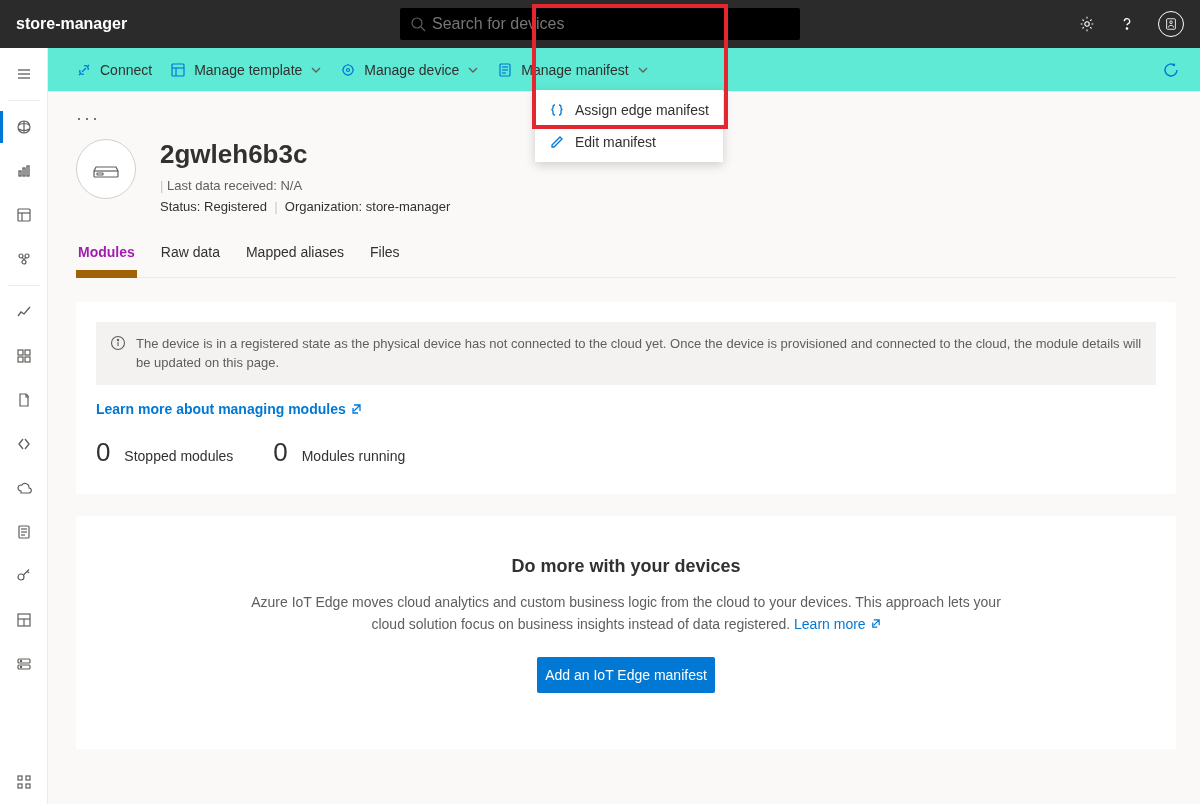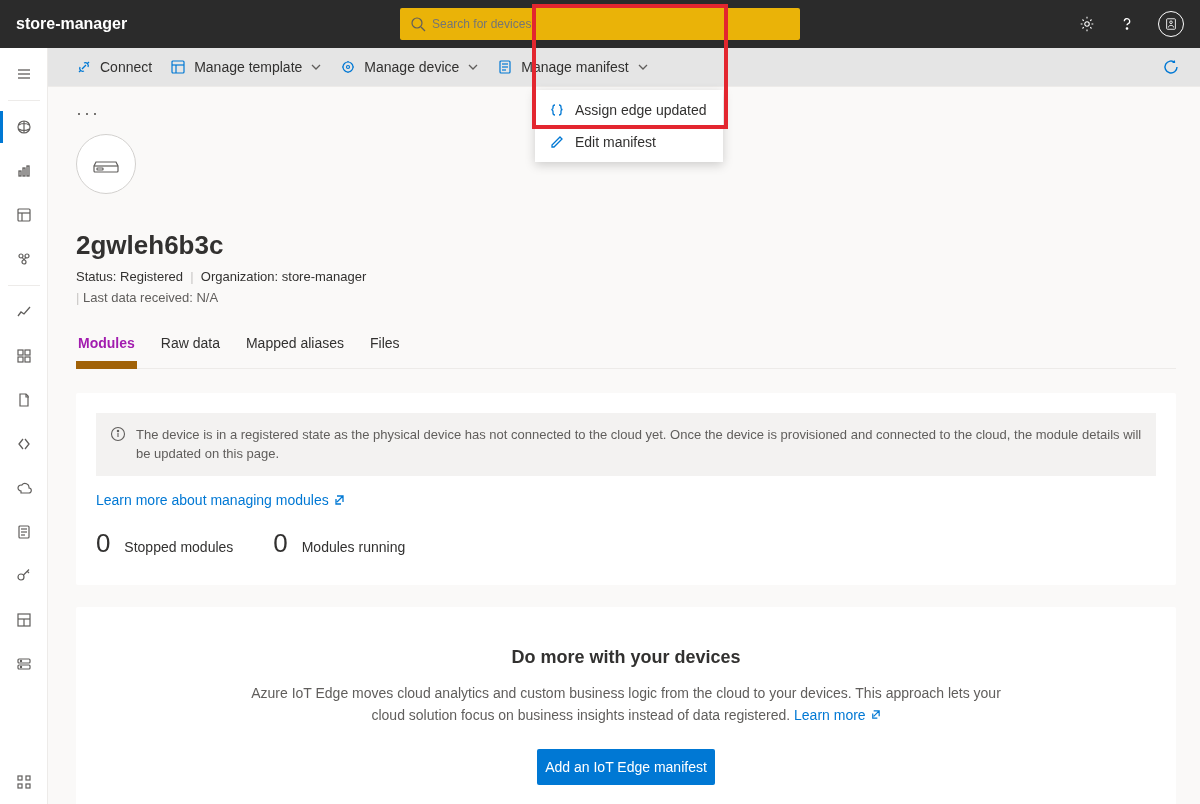"Search for devices" .search-box { background: #eab308 -> #000000; font-size: 12px -> 16px }
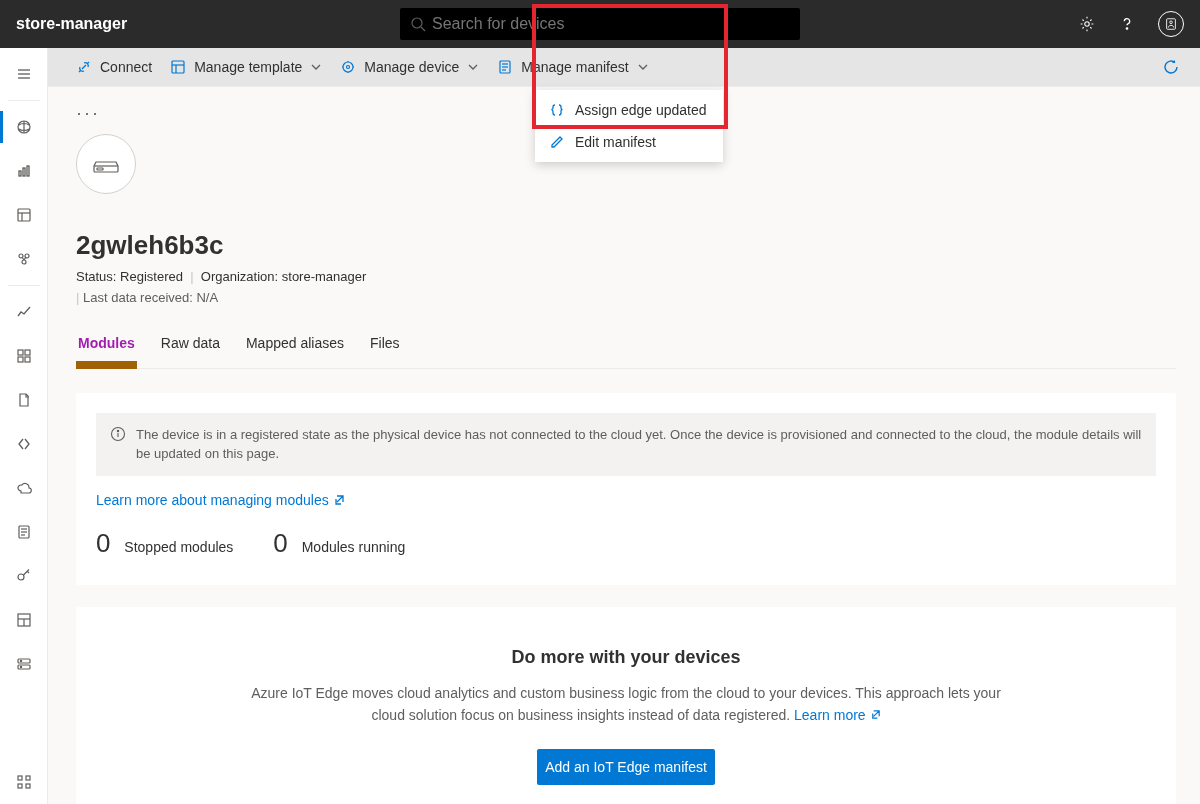"Connect" .cmdbar { background: #e5e5e5 -> #5eead4 }
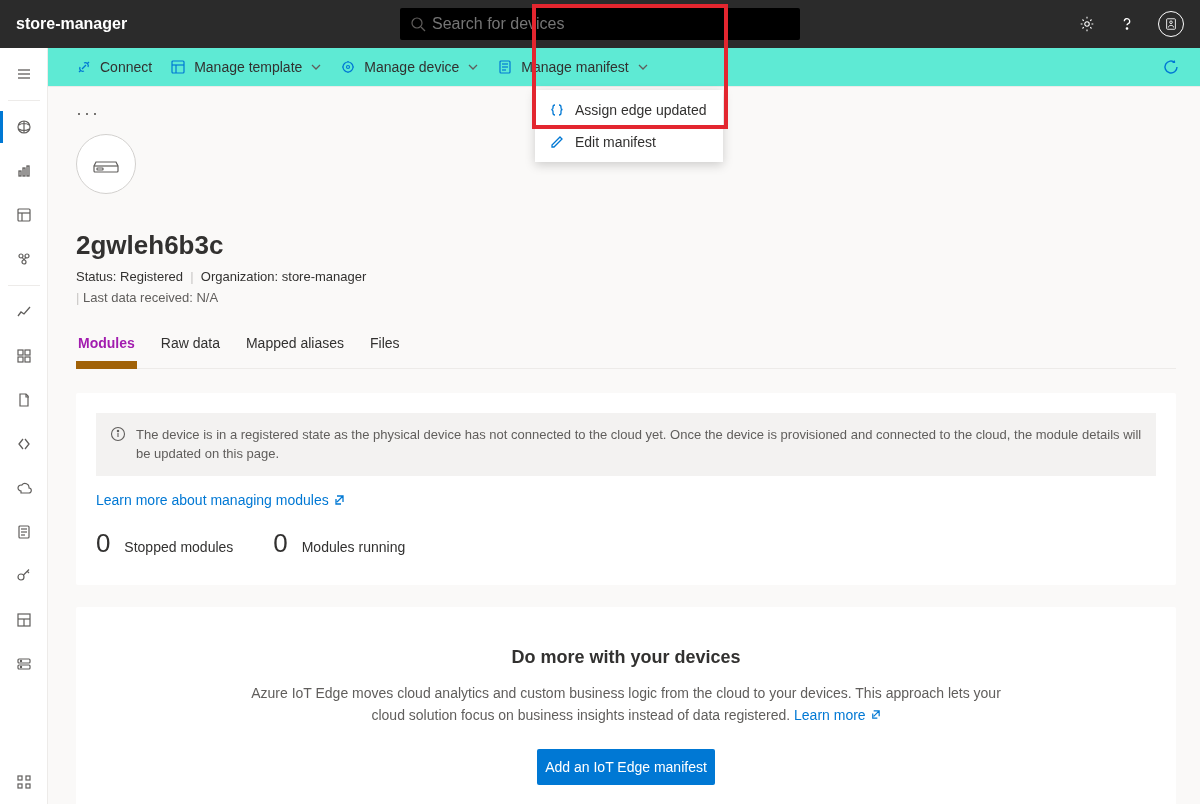"Assign edge updated" span { text: updated -> manifest }
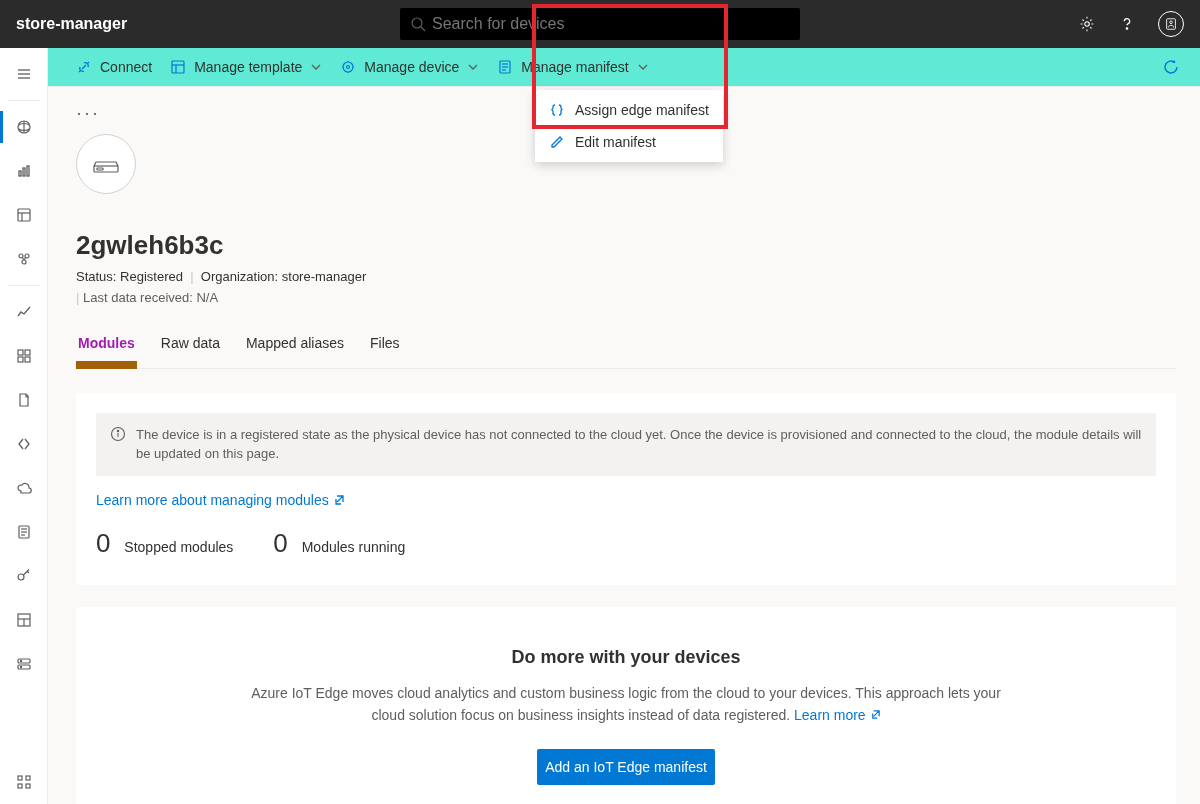"2gwleh6b3c" .device-header { flex-direction: column -> none; gap: 36px -> 24px }
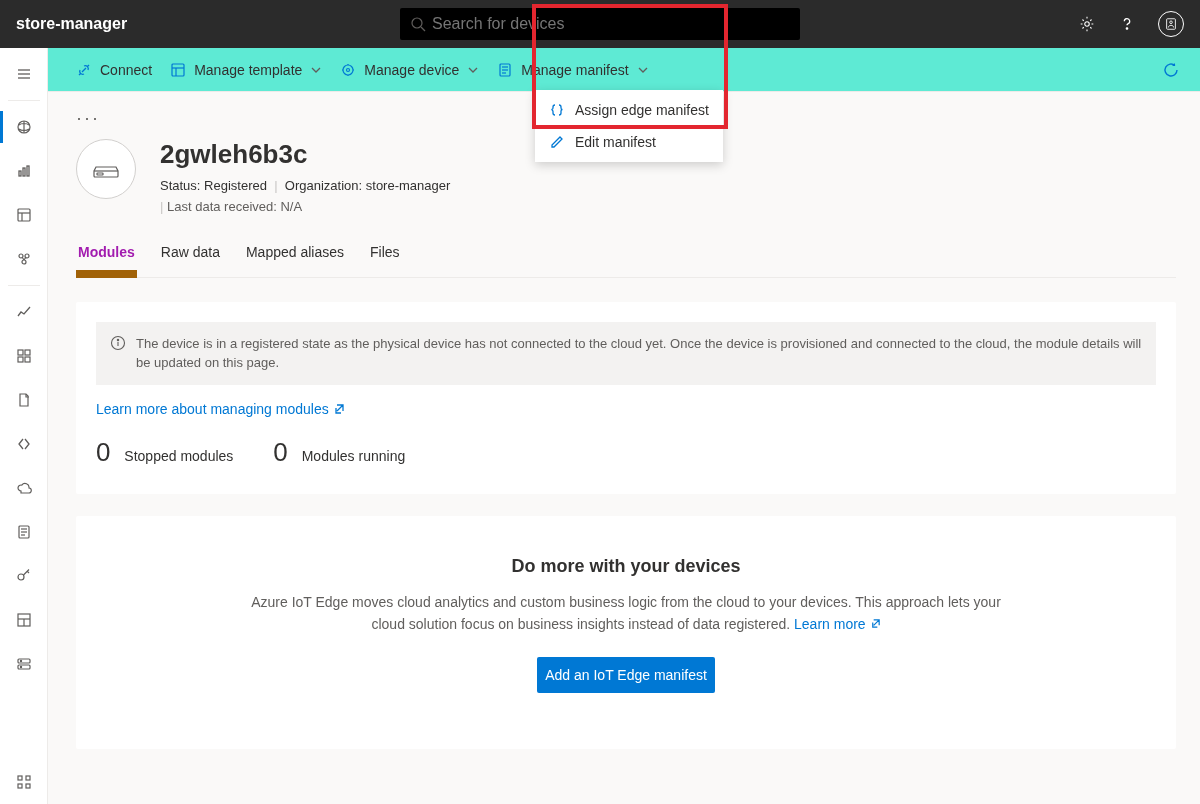"Status: Registered | Organization:" div.device-meta { order: before "Last data received: N/A" -> after "Last data received: N/A" }
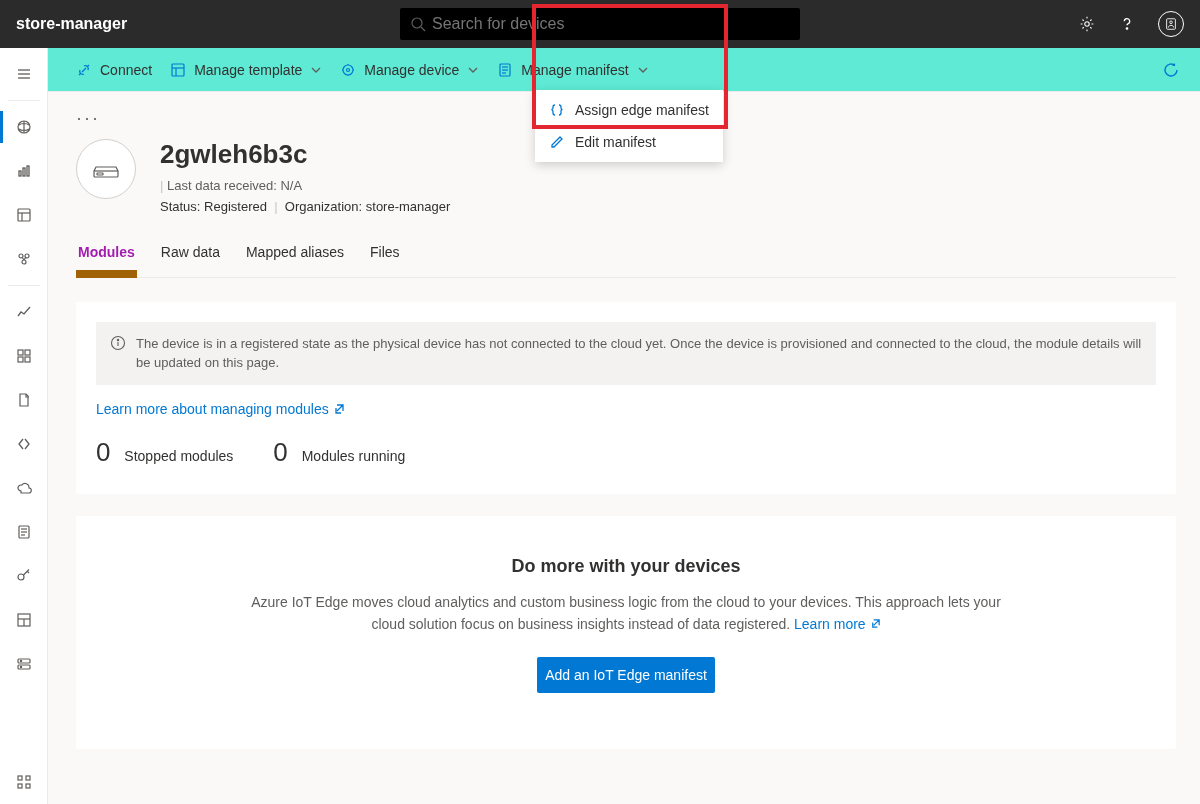"Learn more about managing modules" .learn-link { font-weight: 400 -> 700 }
